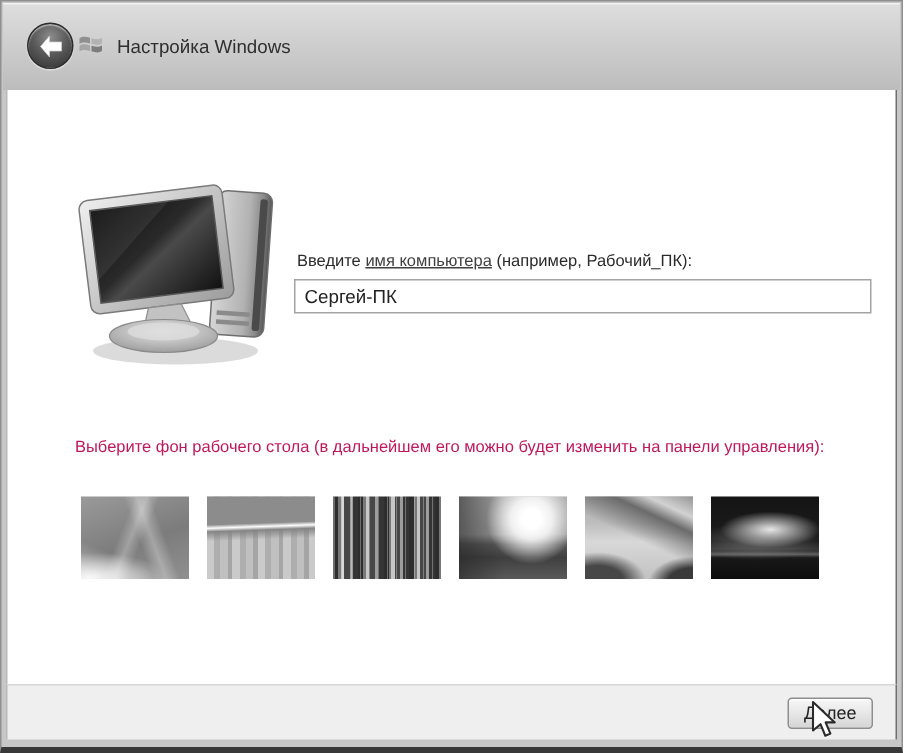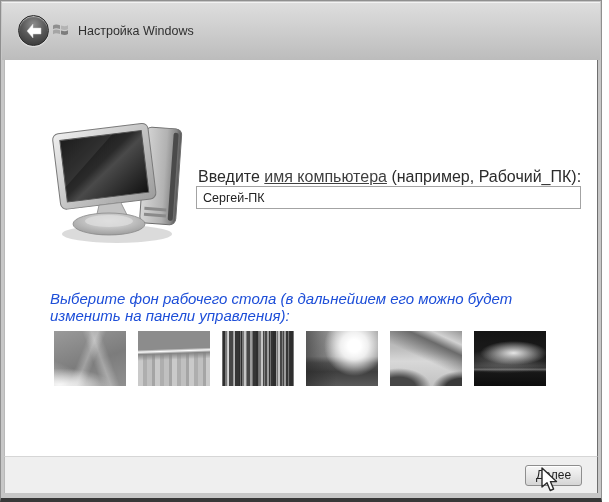"Введите имя компьютера (например," .name-label { font-size: 16px -> 11px }
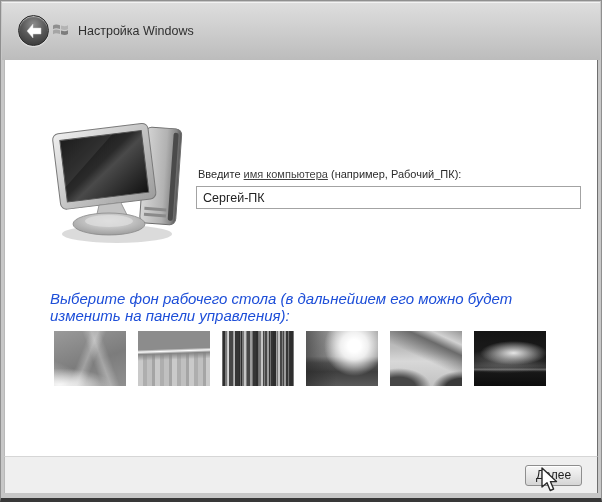"Выберите фон рабочего стола (в" .bg-prompt { color: #1d4ed8 -> #be185d; font-size: 15px -> 11px; font-style: italic -> none }
